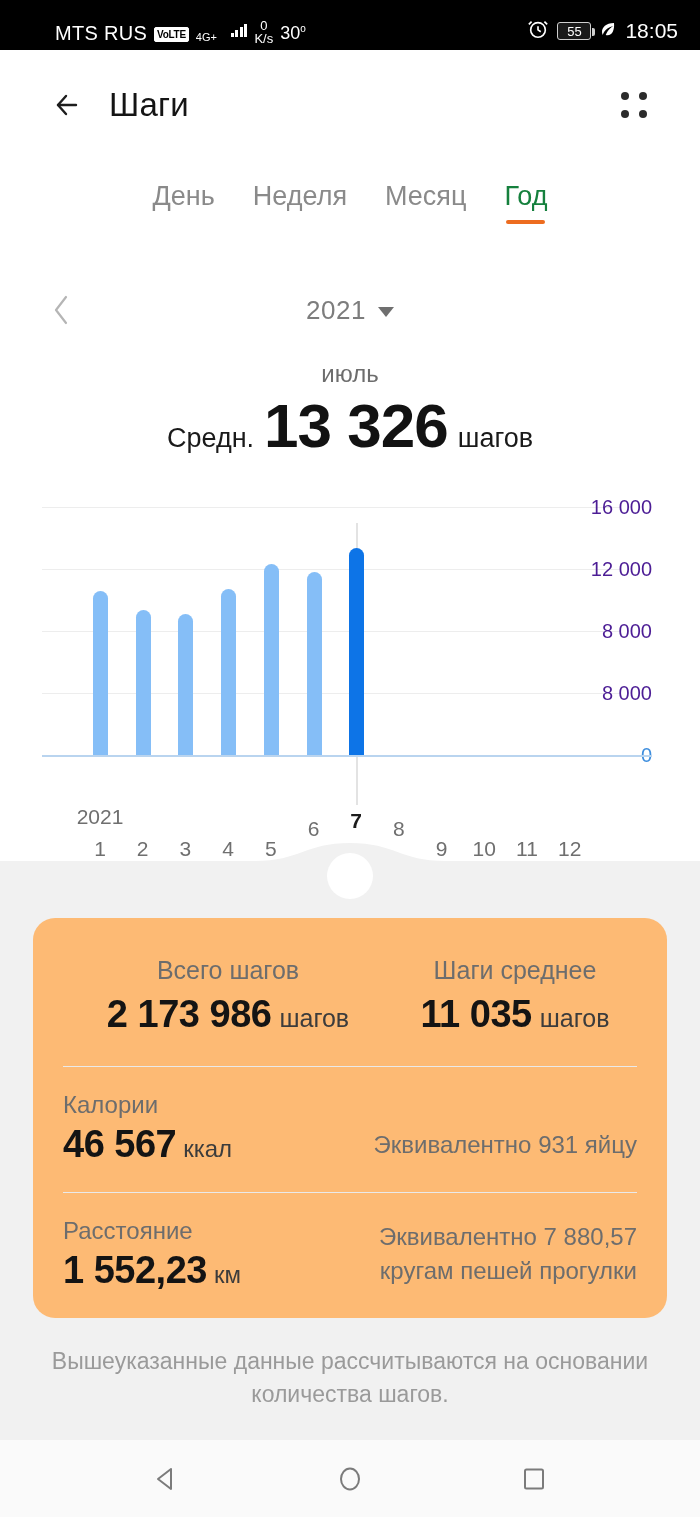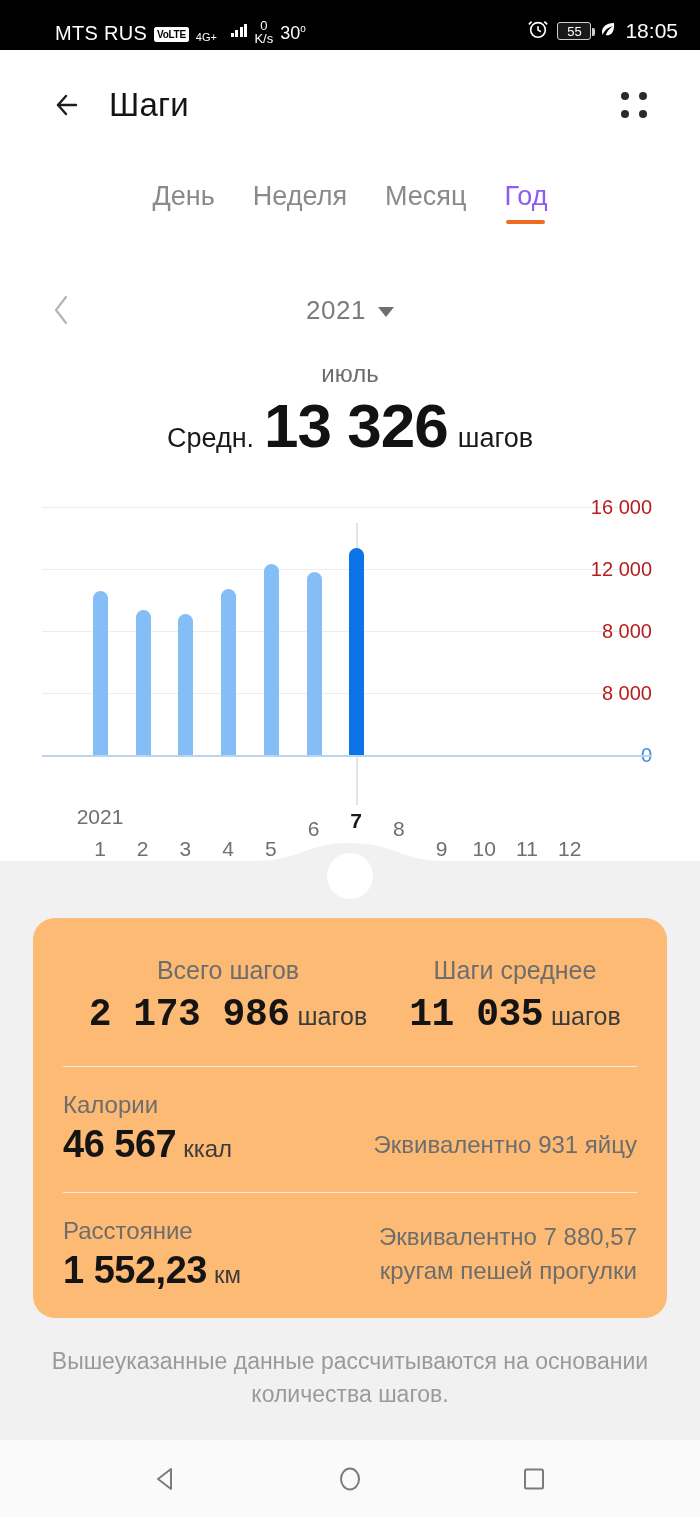"Год" .tab.active { color: #8b5cf6 -> #15803d }
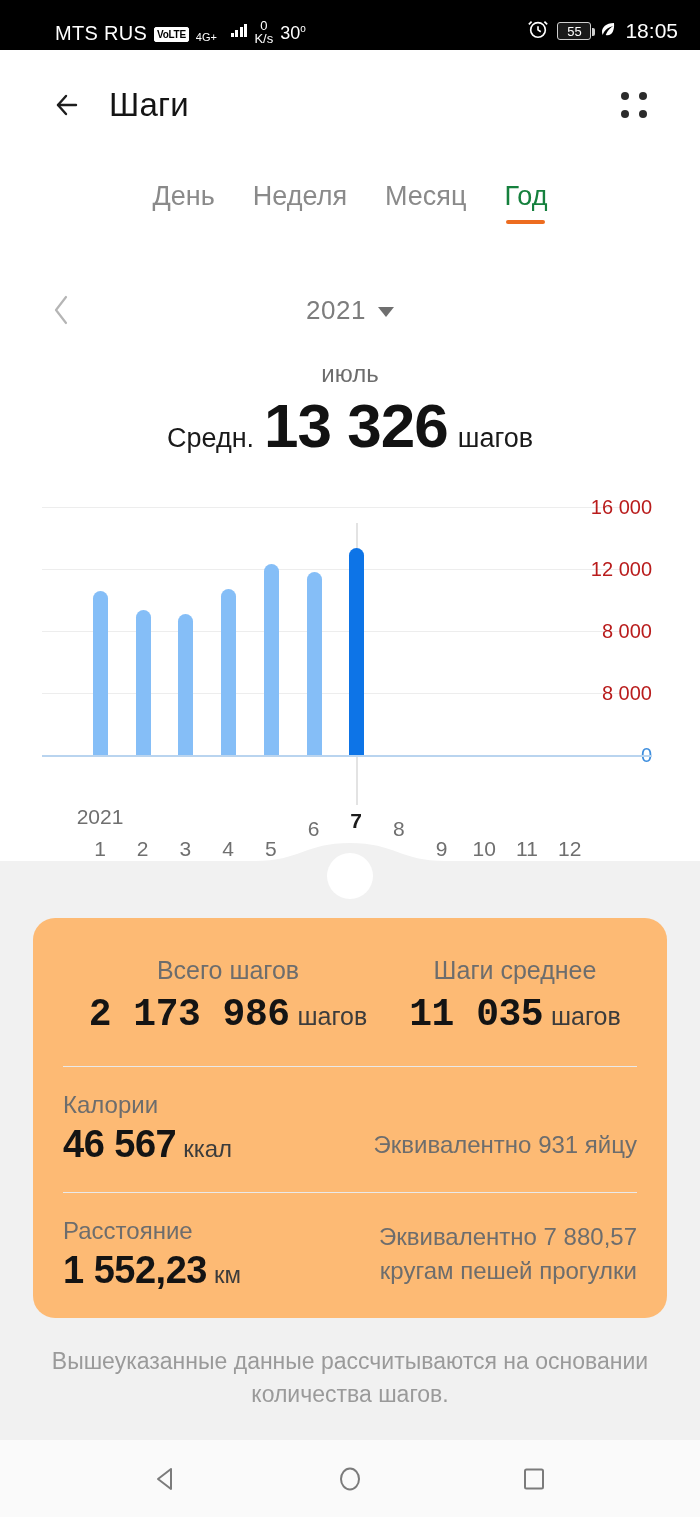"16 000" .ylabel { color: #b91c1c -> #4c1d95 }
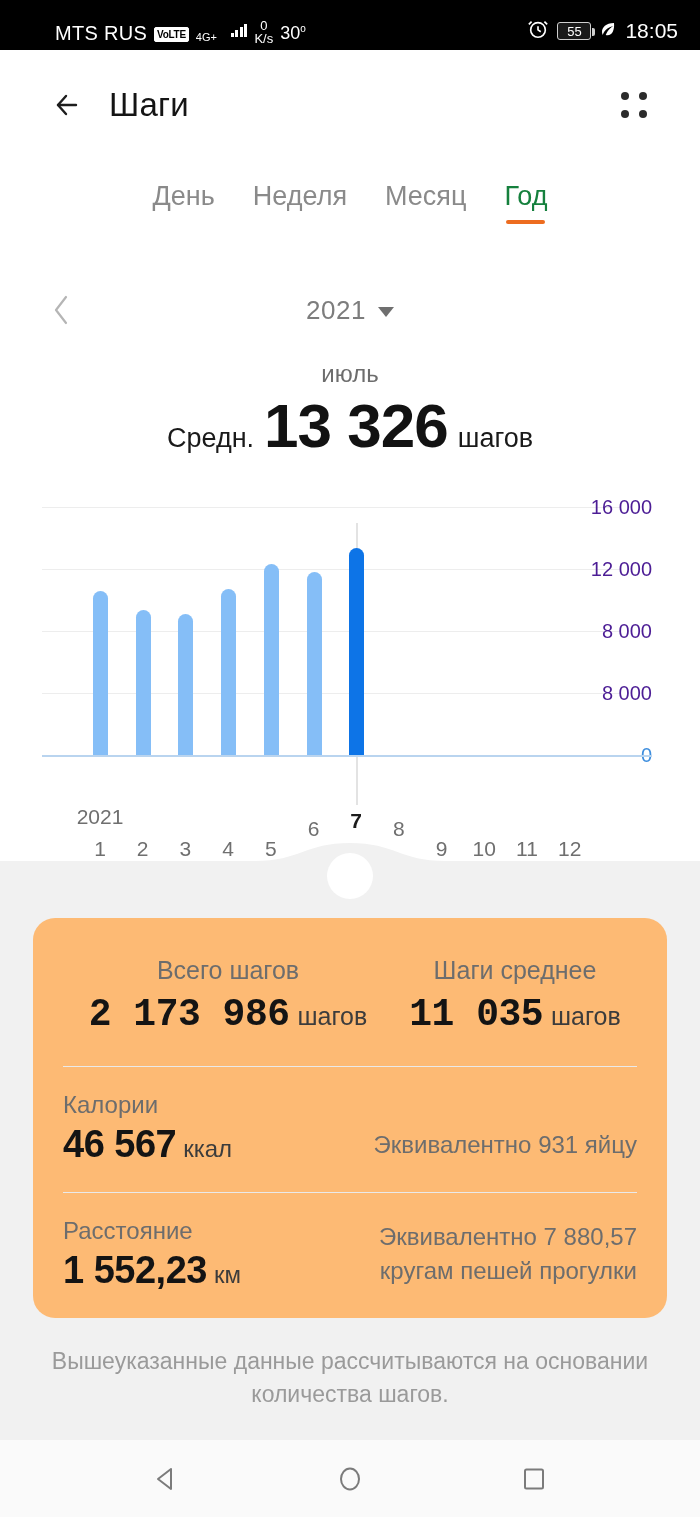"2 173 986" .stat-val { font-family: Liberation Mono, monospace -> none }
